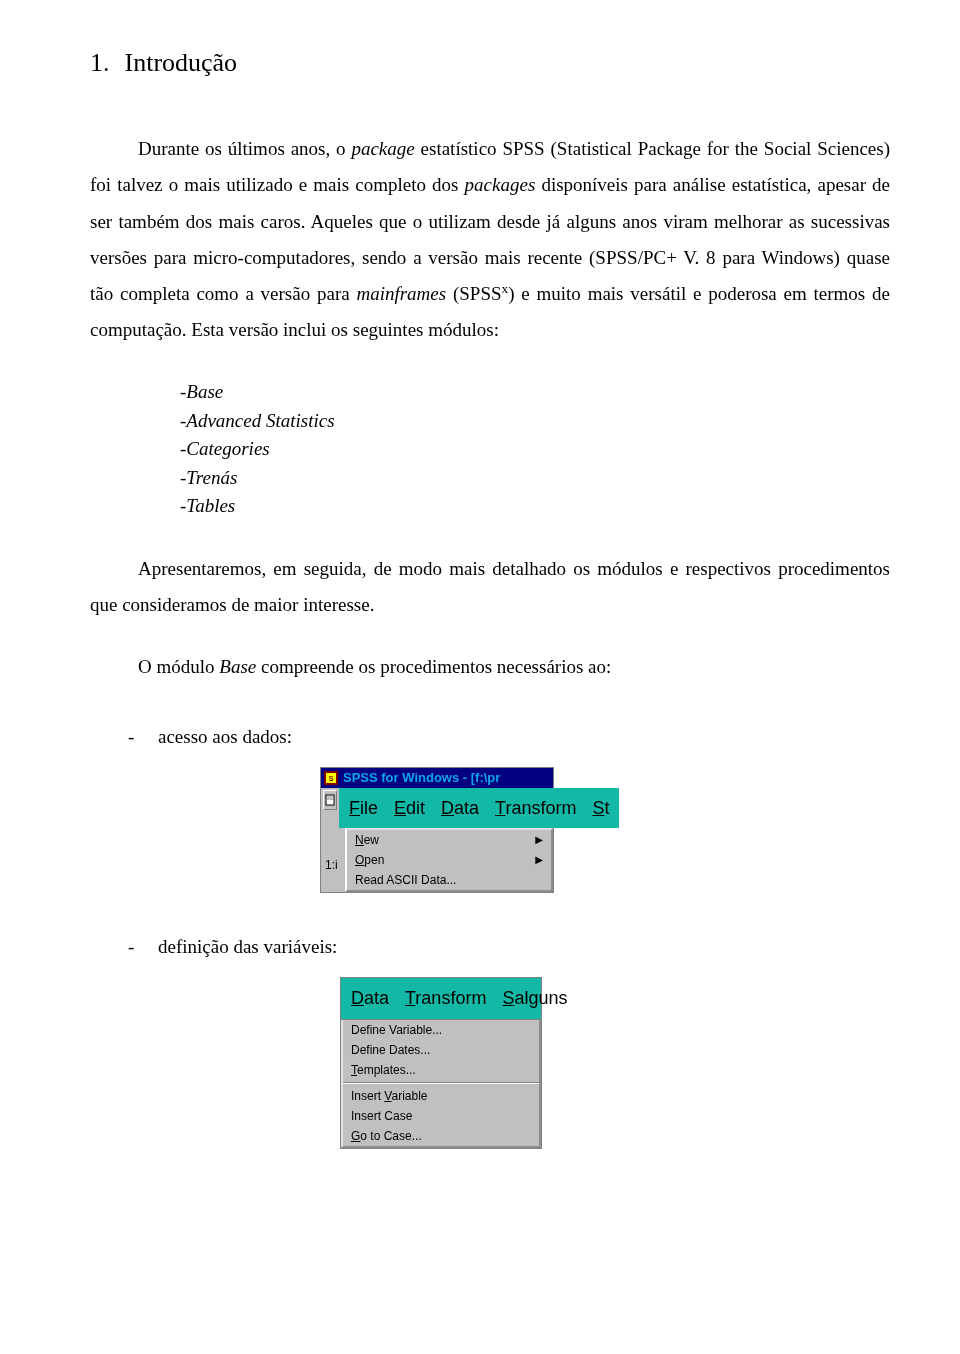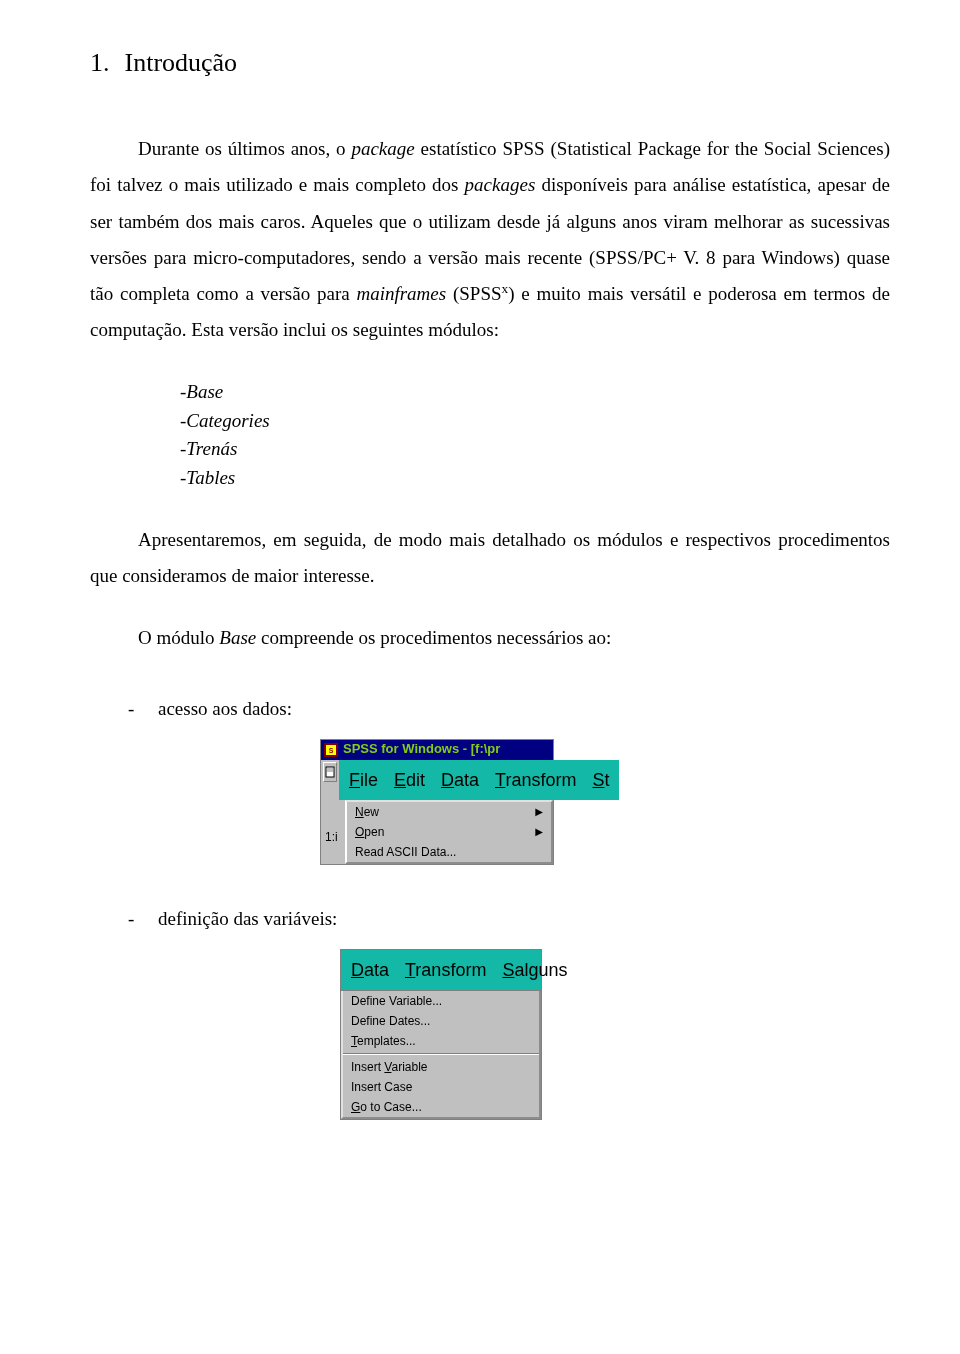"-Advanced Statistics" div { html: none -> <div>-Advanced Statistics</div> }
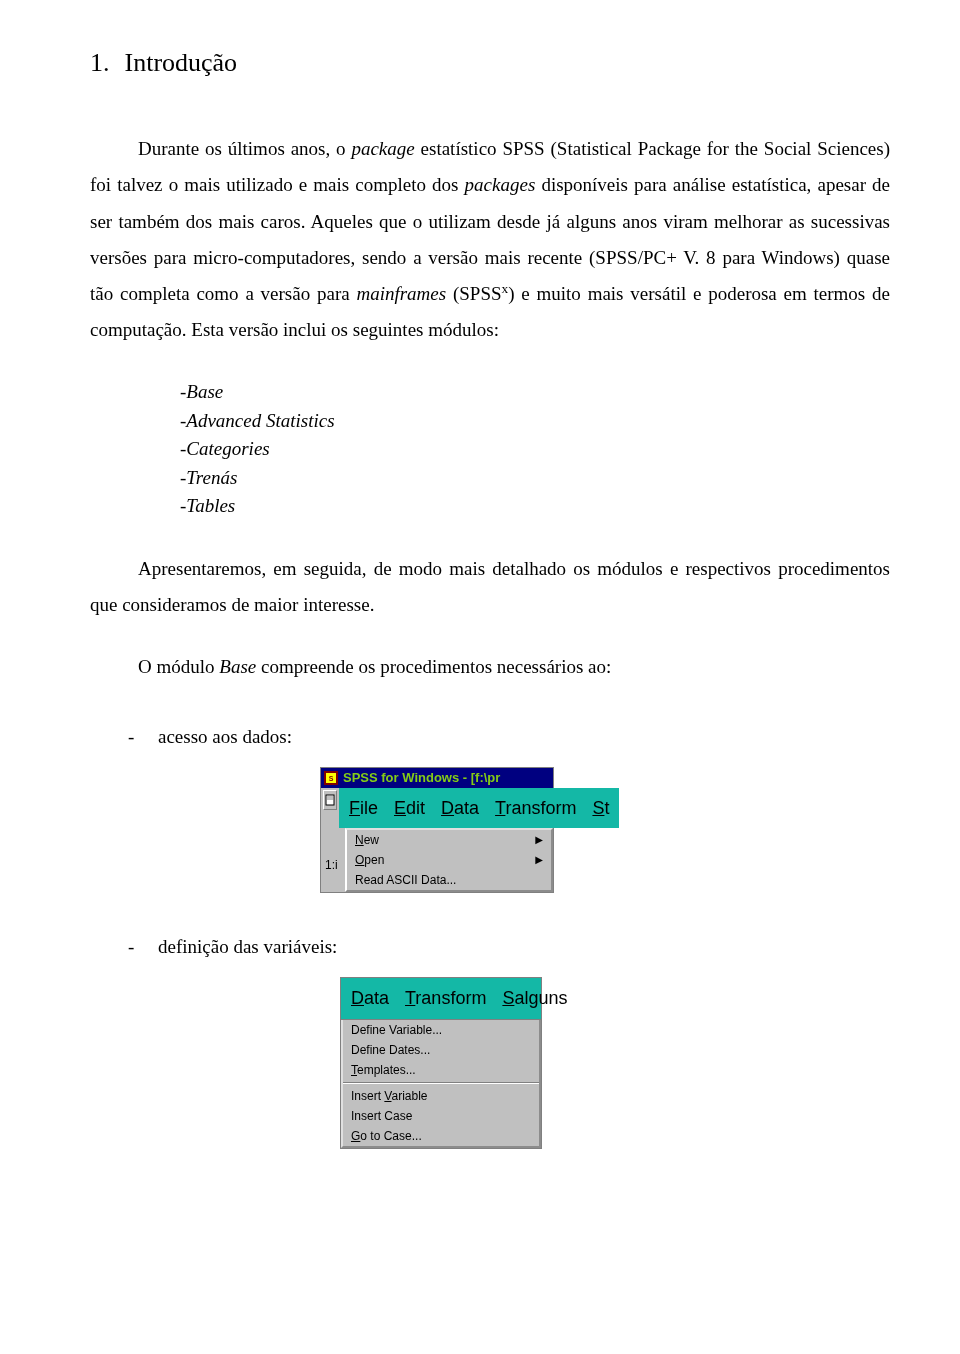"SPSS for Windows - [f:\pr" .titlebar { color: #84cc16 -> #0ea5e9 }
